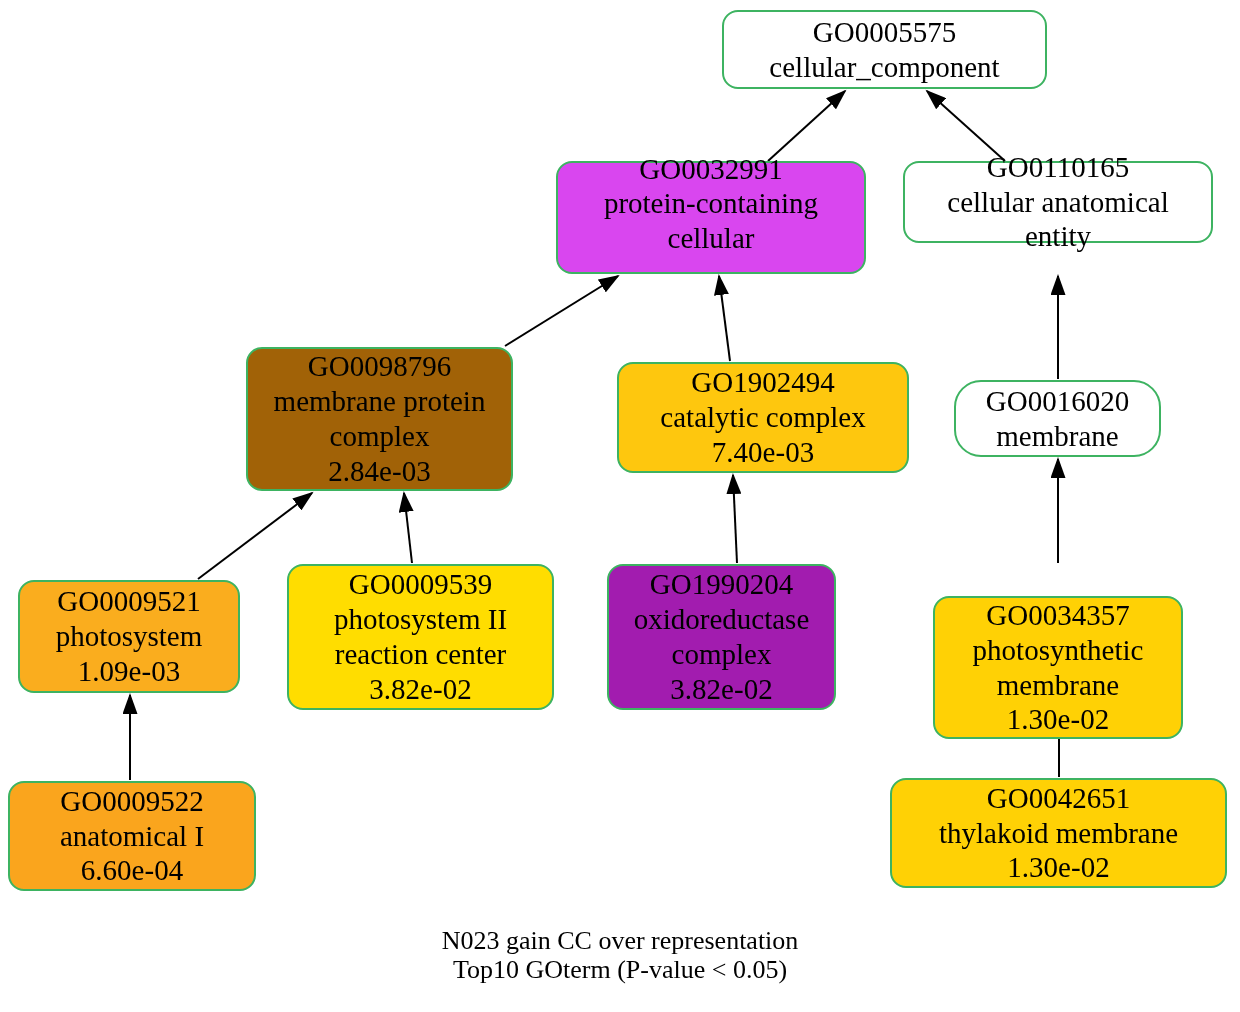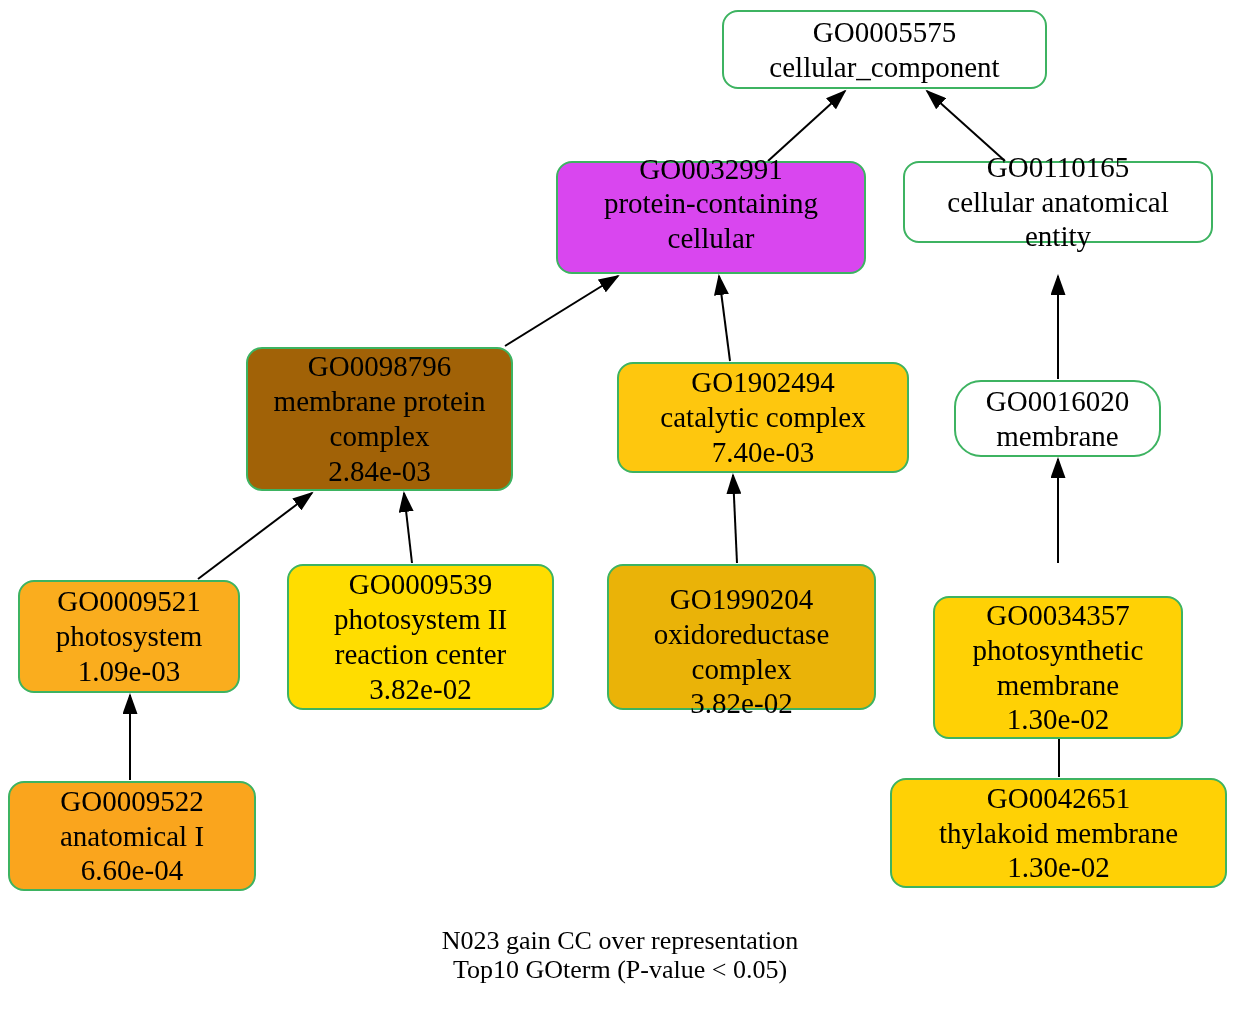"GO1990204" div.node { background: #eab308 -> #a21caf; justify-content: space-between -> none; width: 269px -> 229px }
